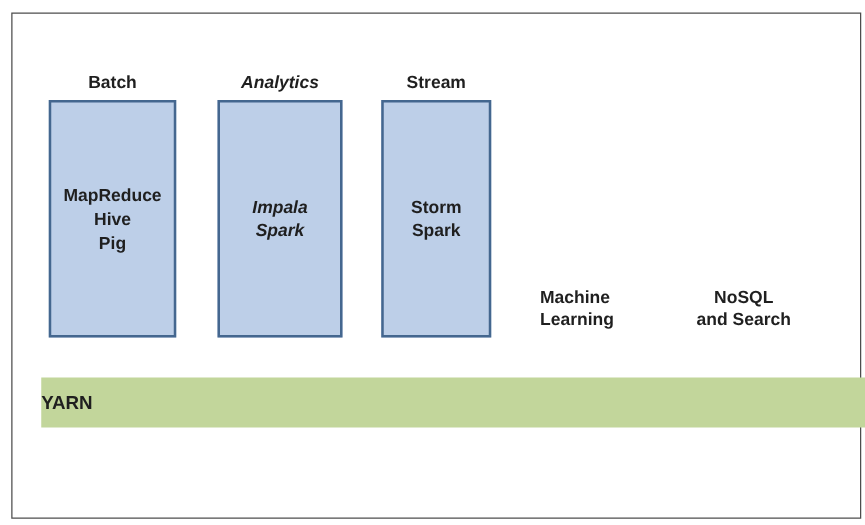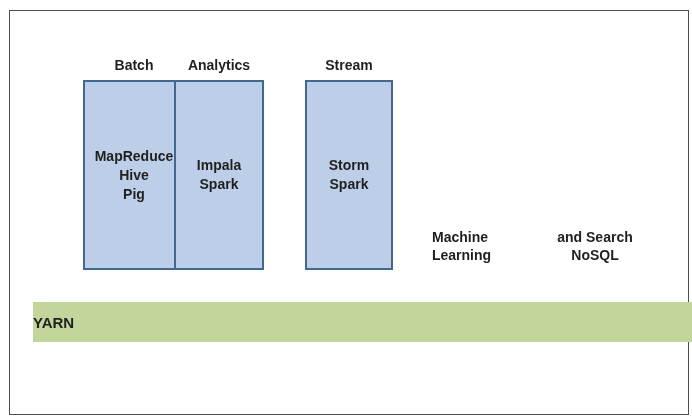"Batch" .col-batch { margin-left: 44px -> none }
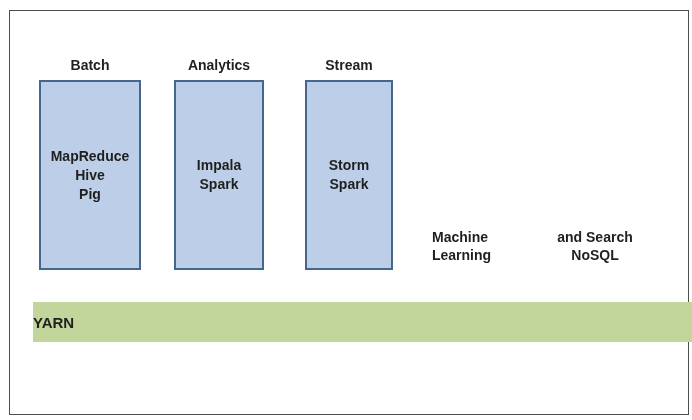"Analytics" .col-analytics { font-style: none -> italic; width: 90px -> 100px }
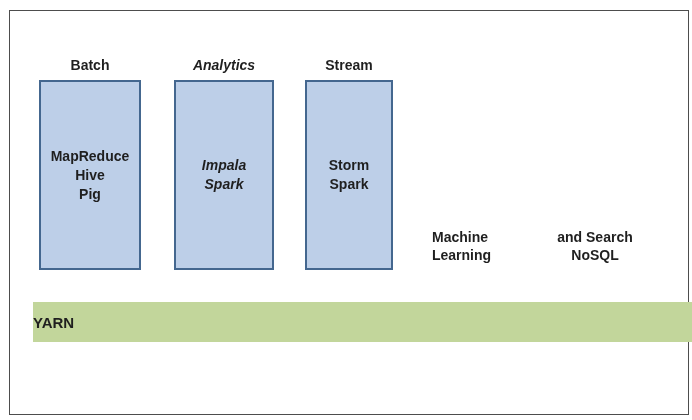"and Search" span { order: before "NoSQL" -> after "NoSQL" }
